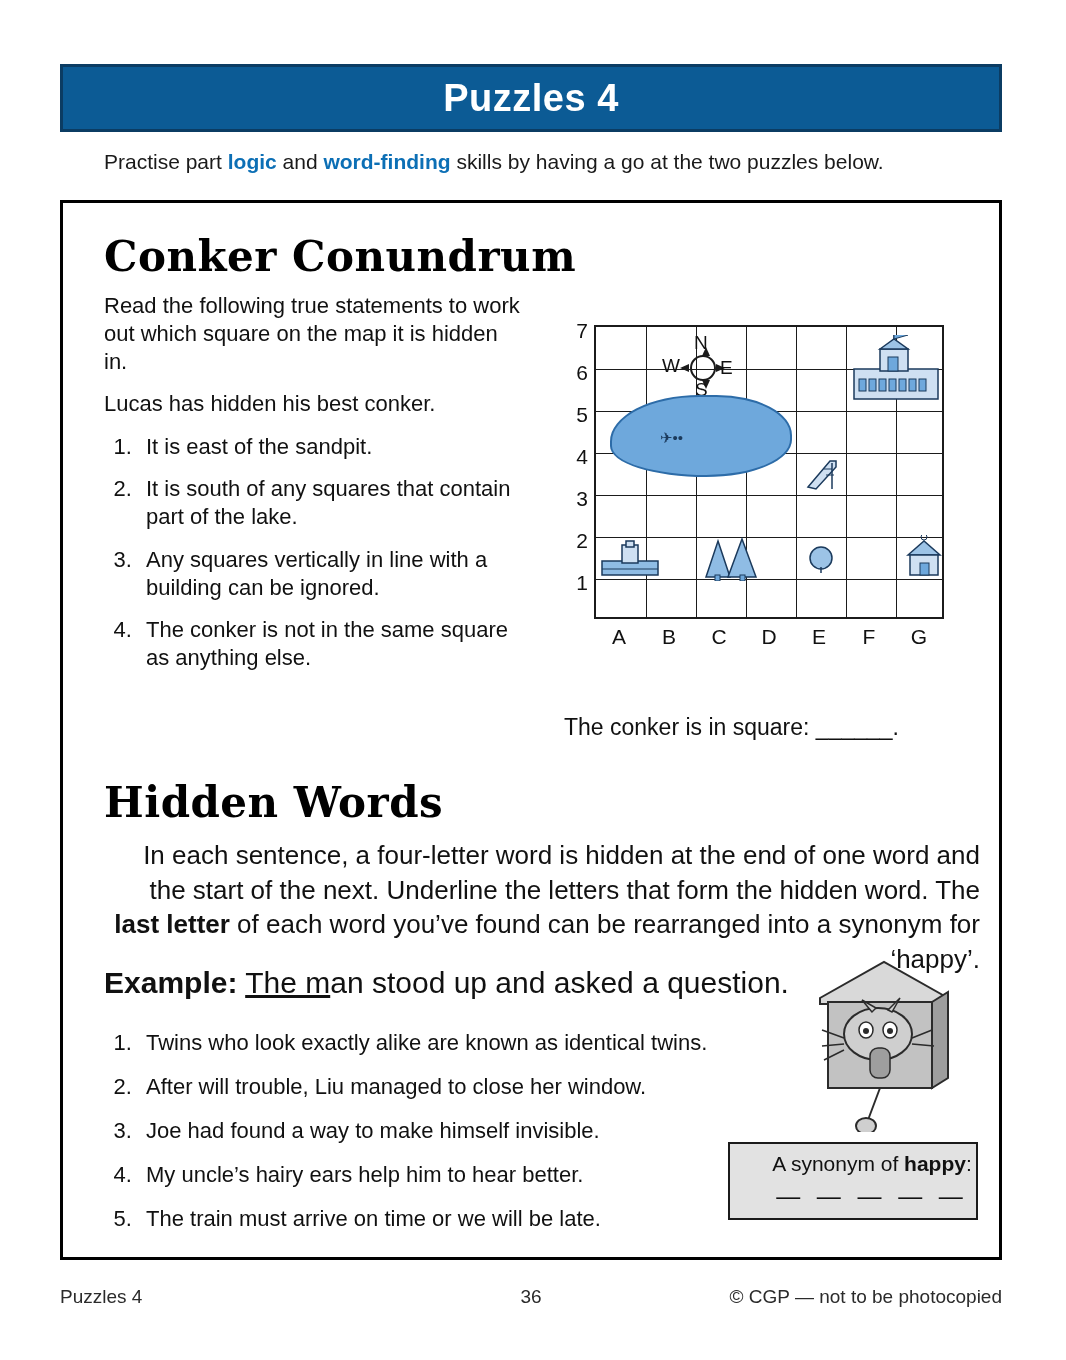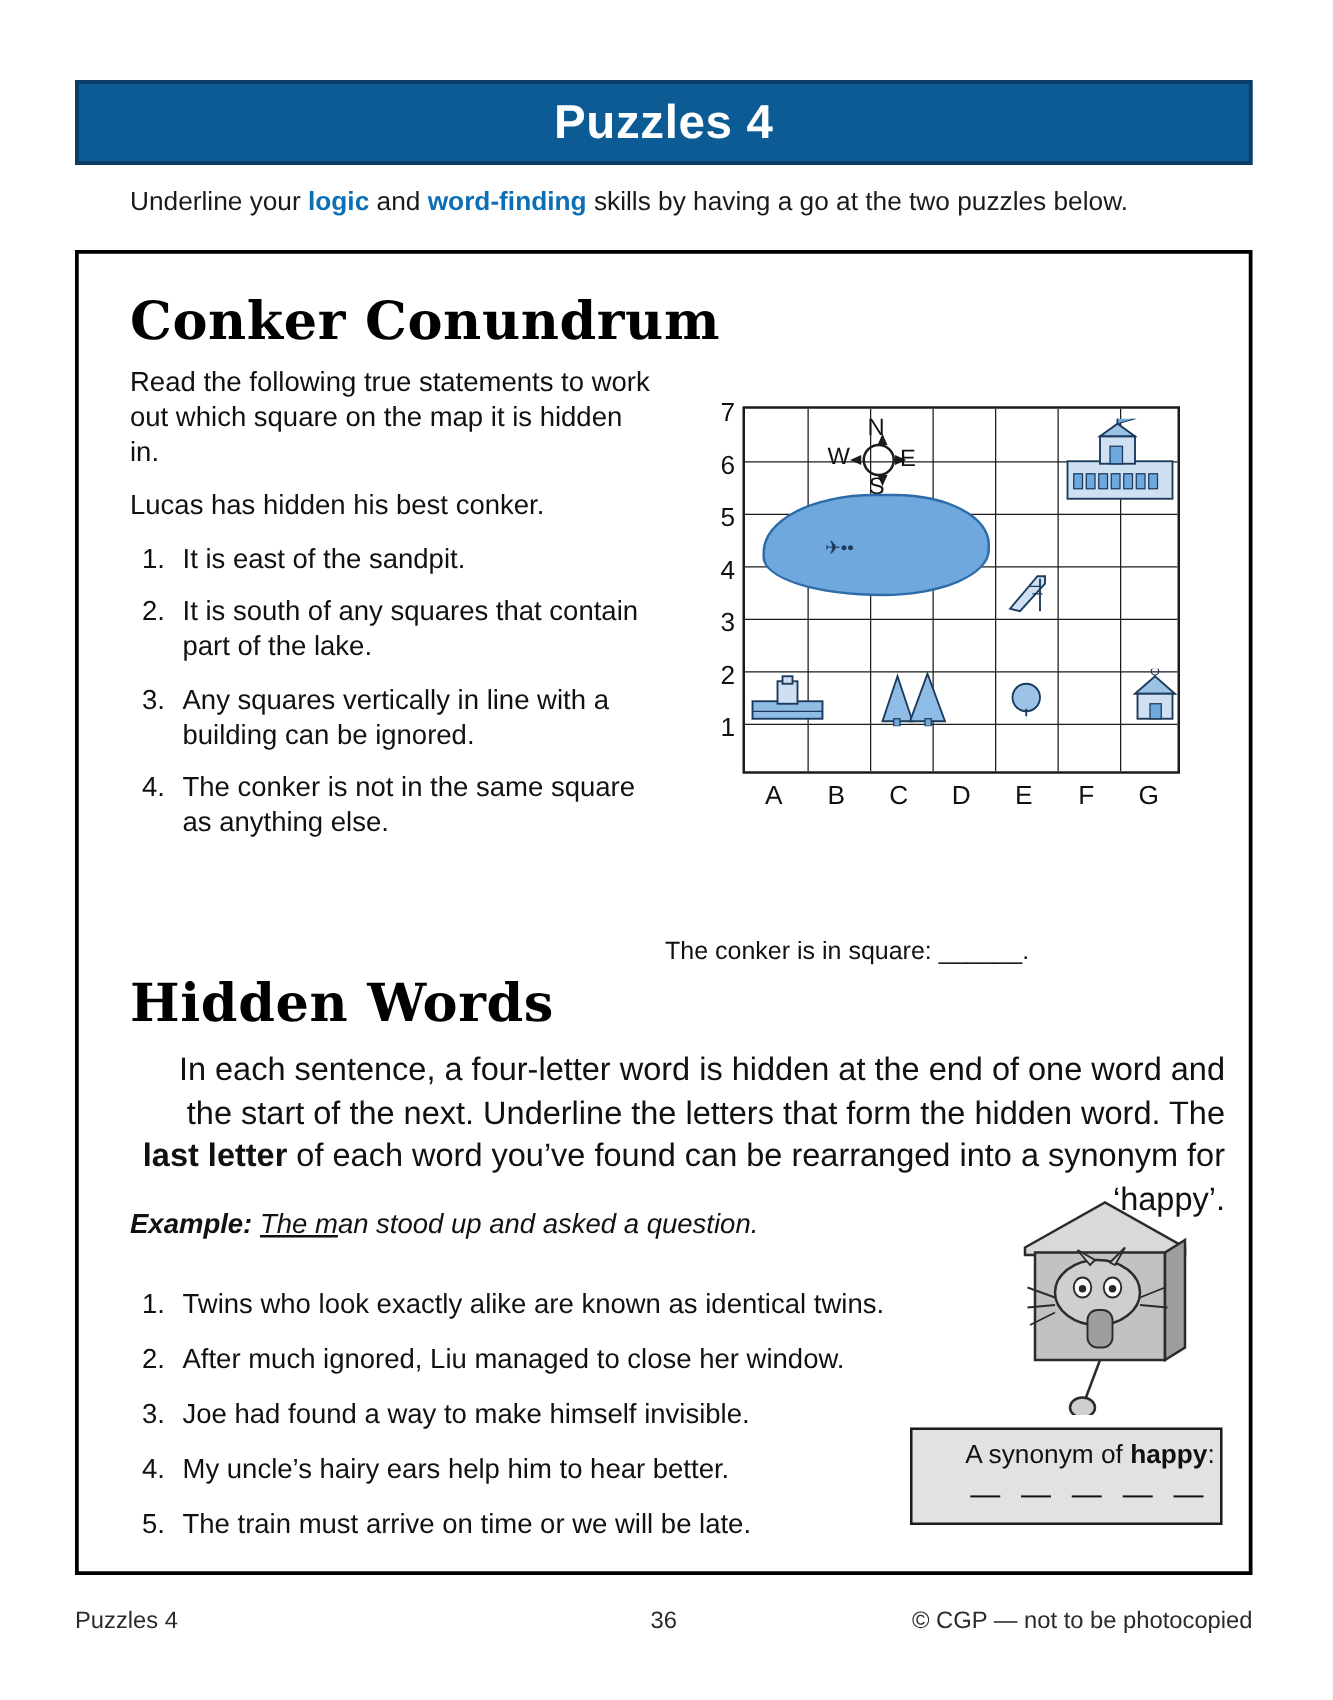"Underline your" span { text: Underline your -> Practise part }
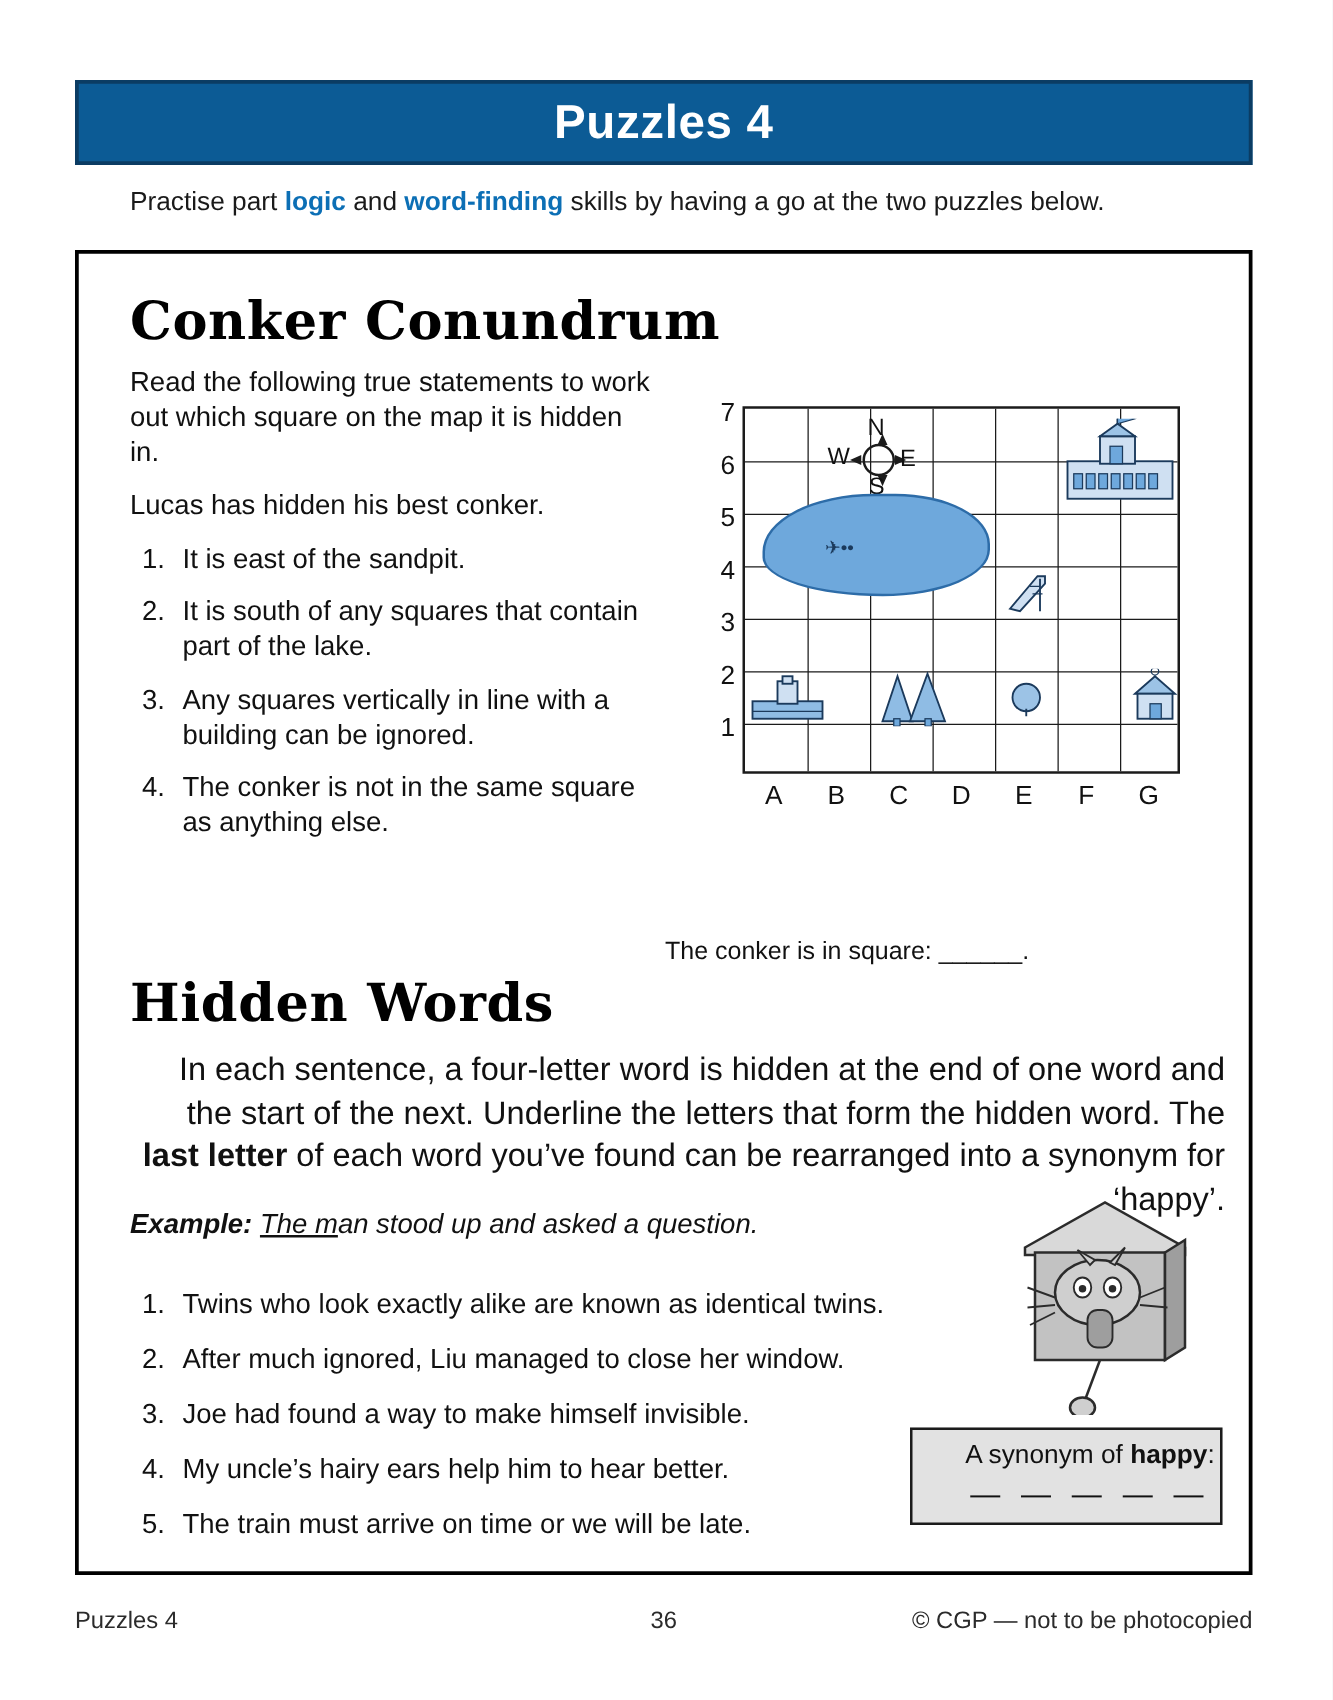"The conker is in square:" .conker-answer { font-size: 20px -> 23px; left: 532px -> 564px; margin-top: 36px -> none }
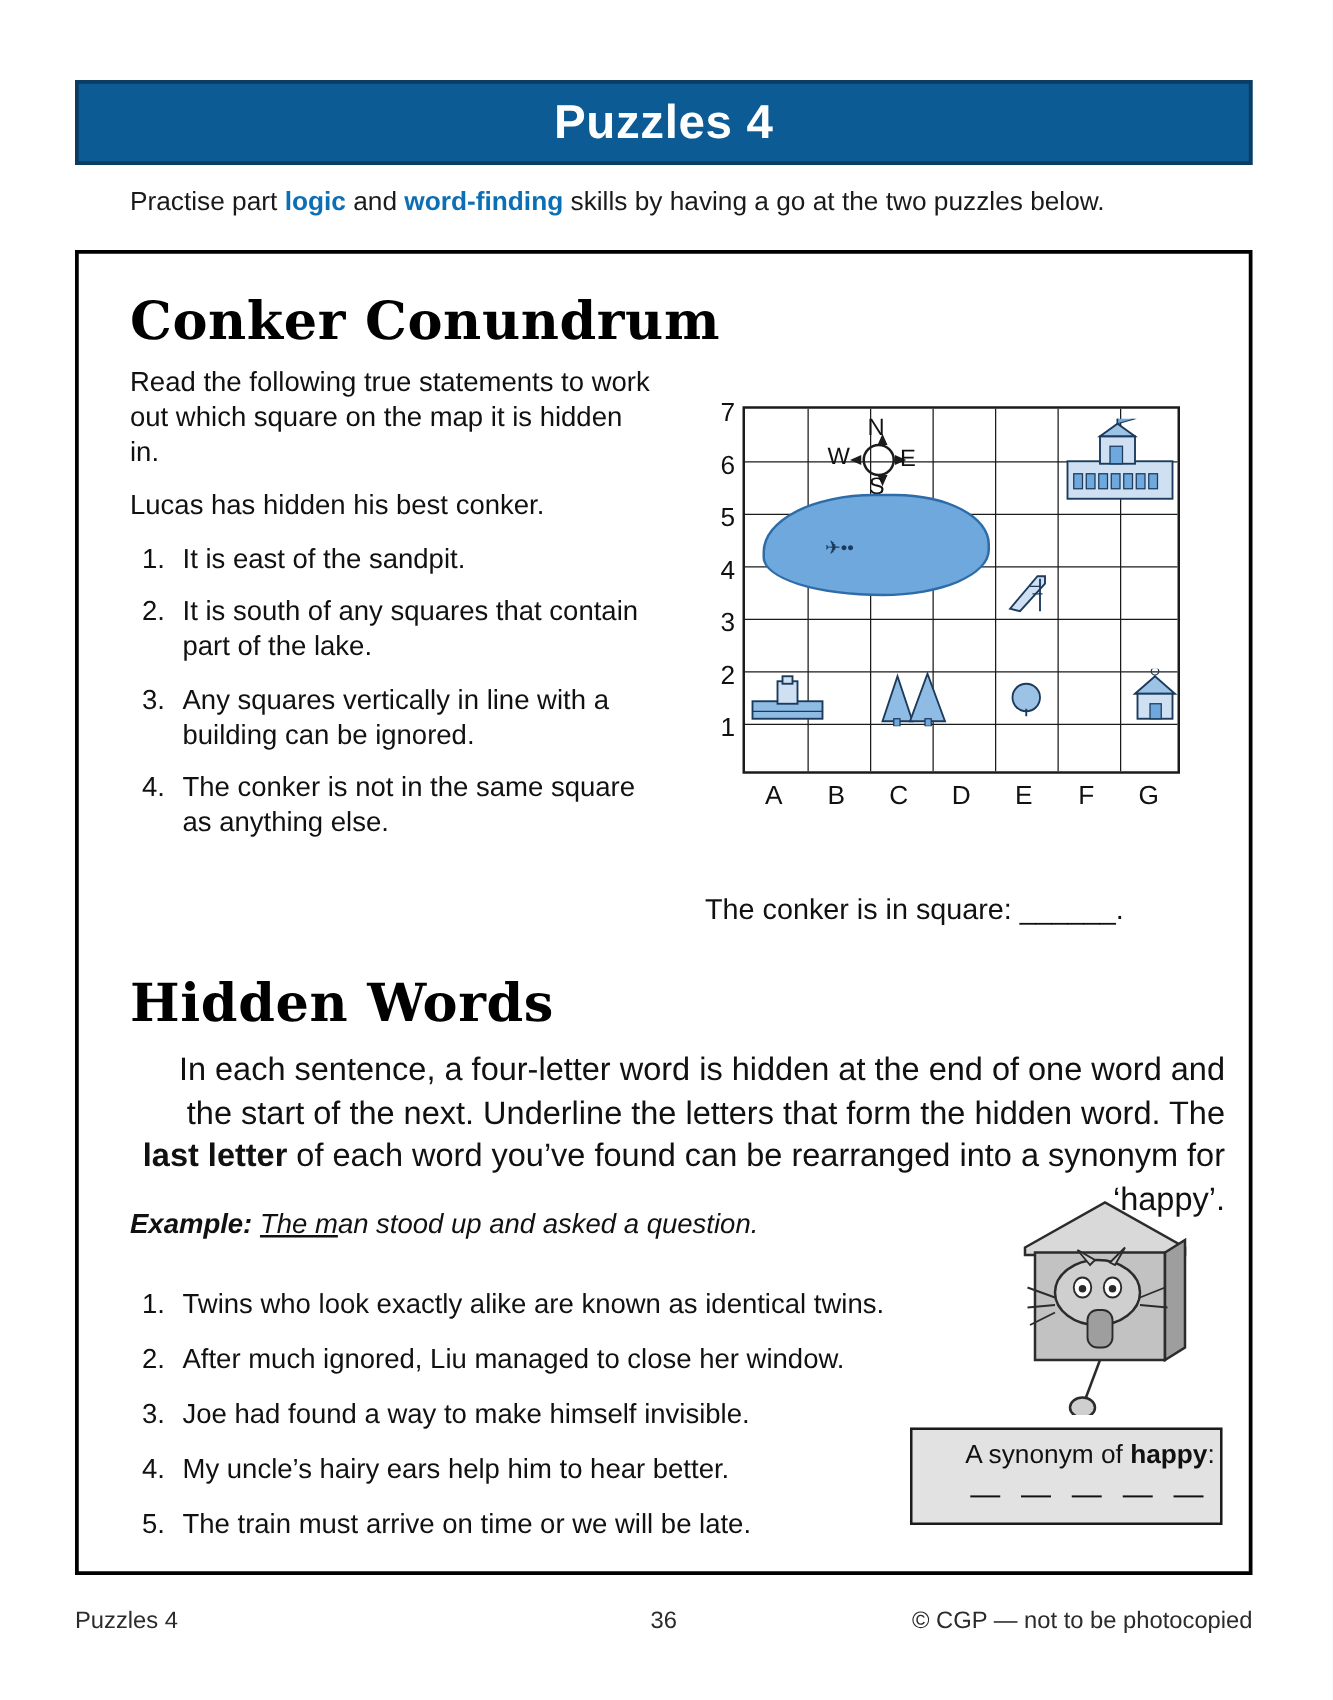"Example: The man stood up" .example { font-size: 22px -> 30px; font-style: italic -> none }
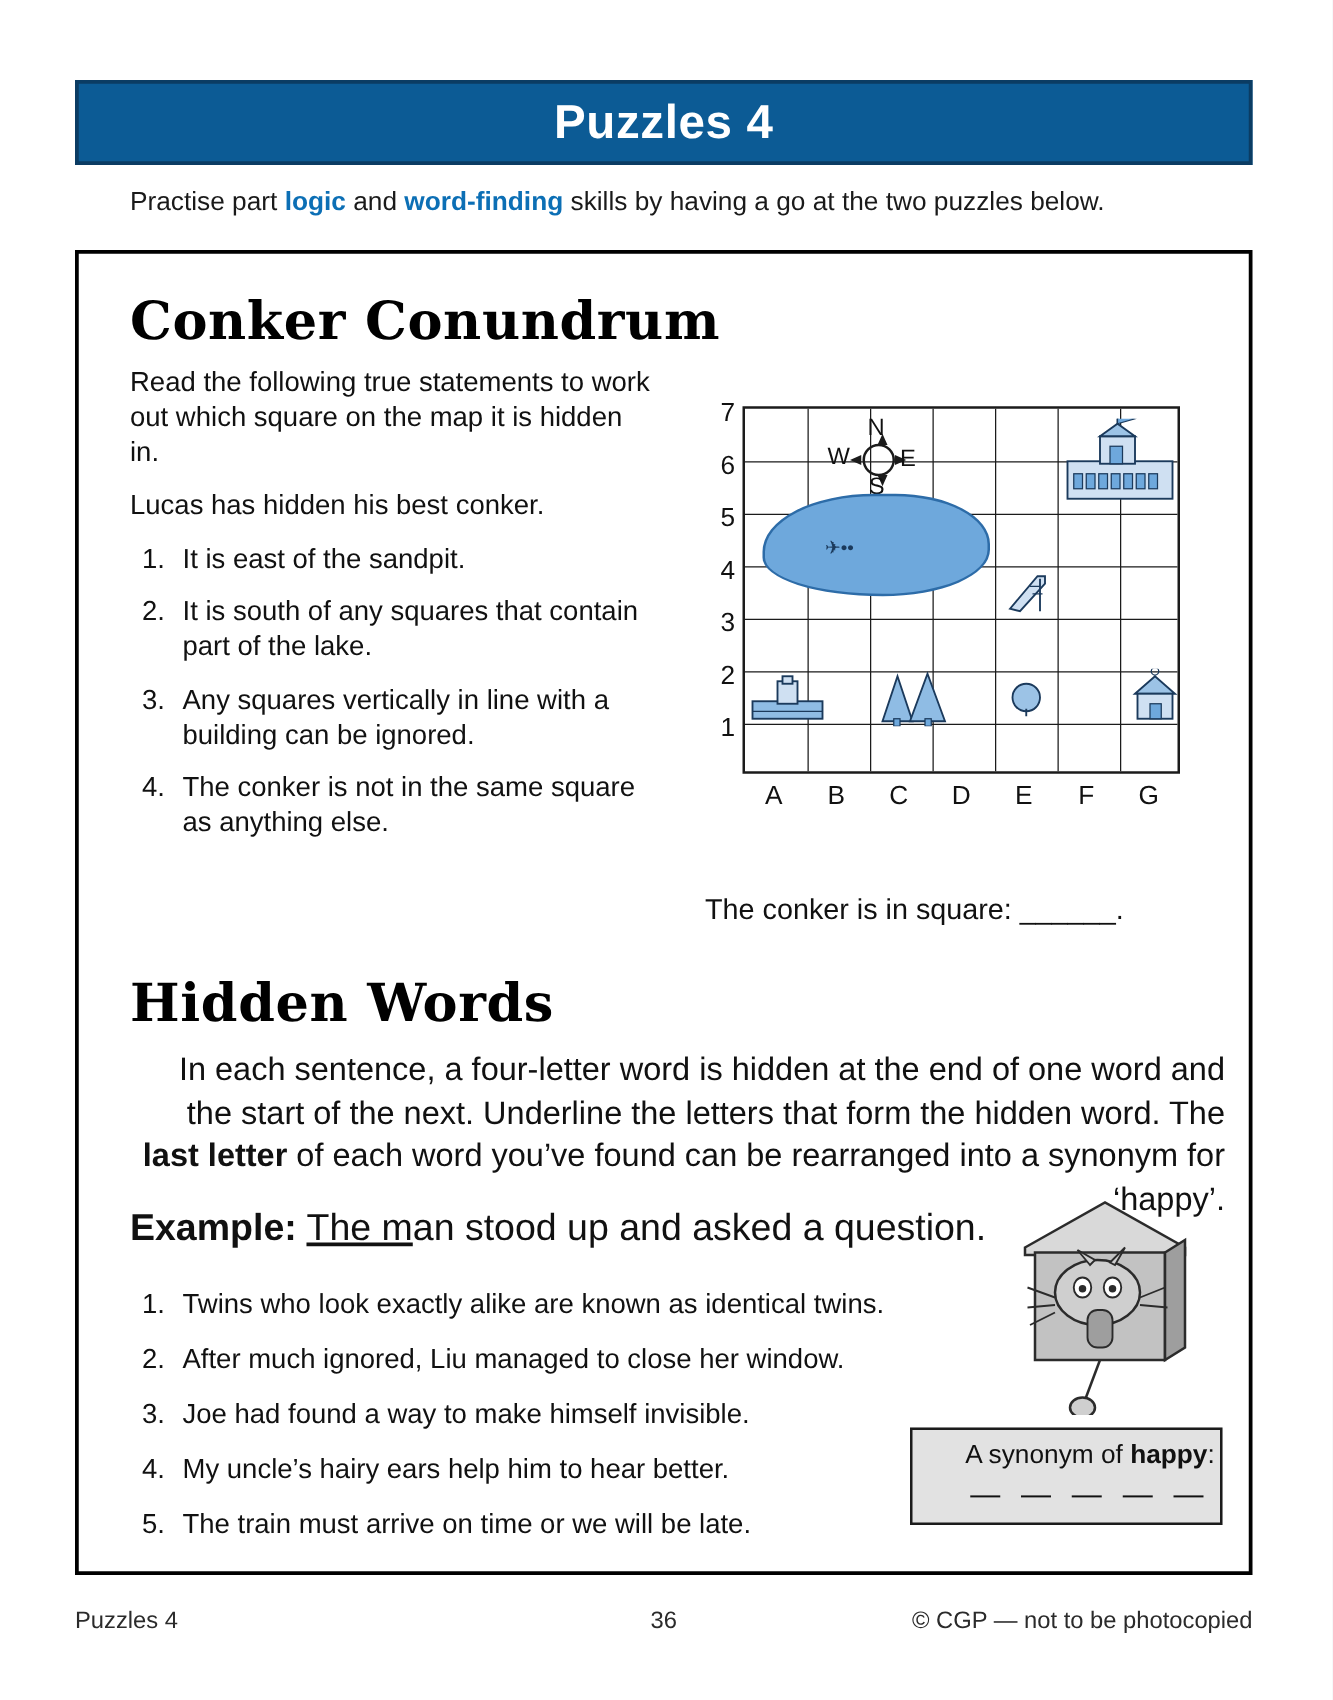"After much ignored, Liu managed" li { text: much ignored -> will trouble }
